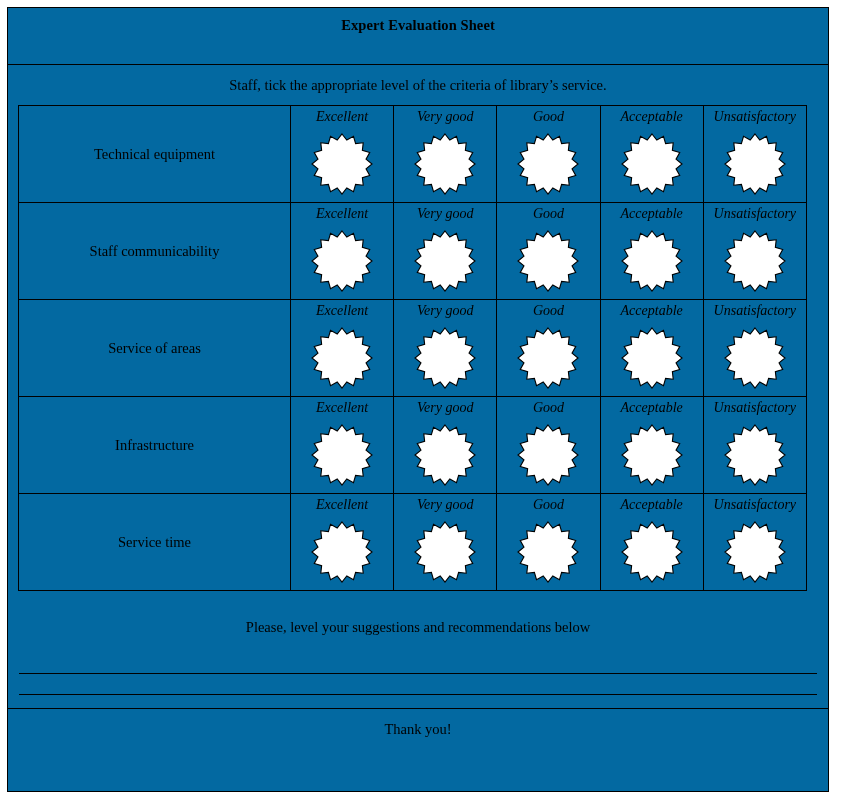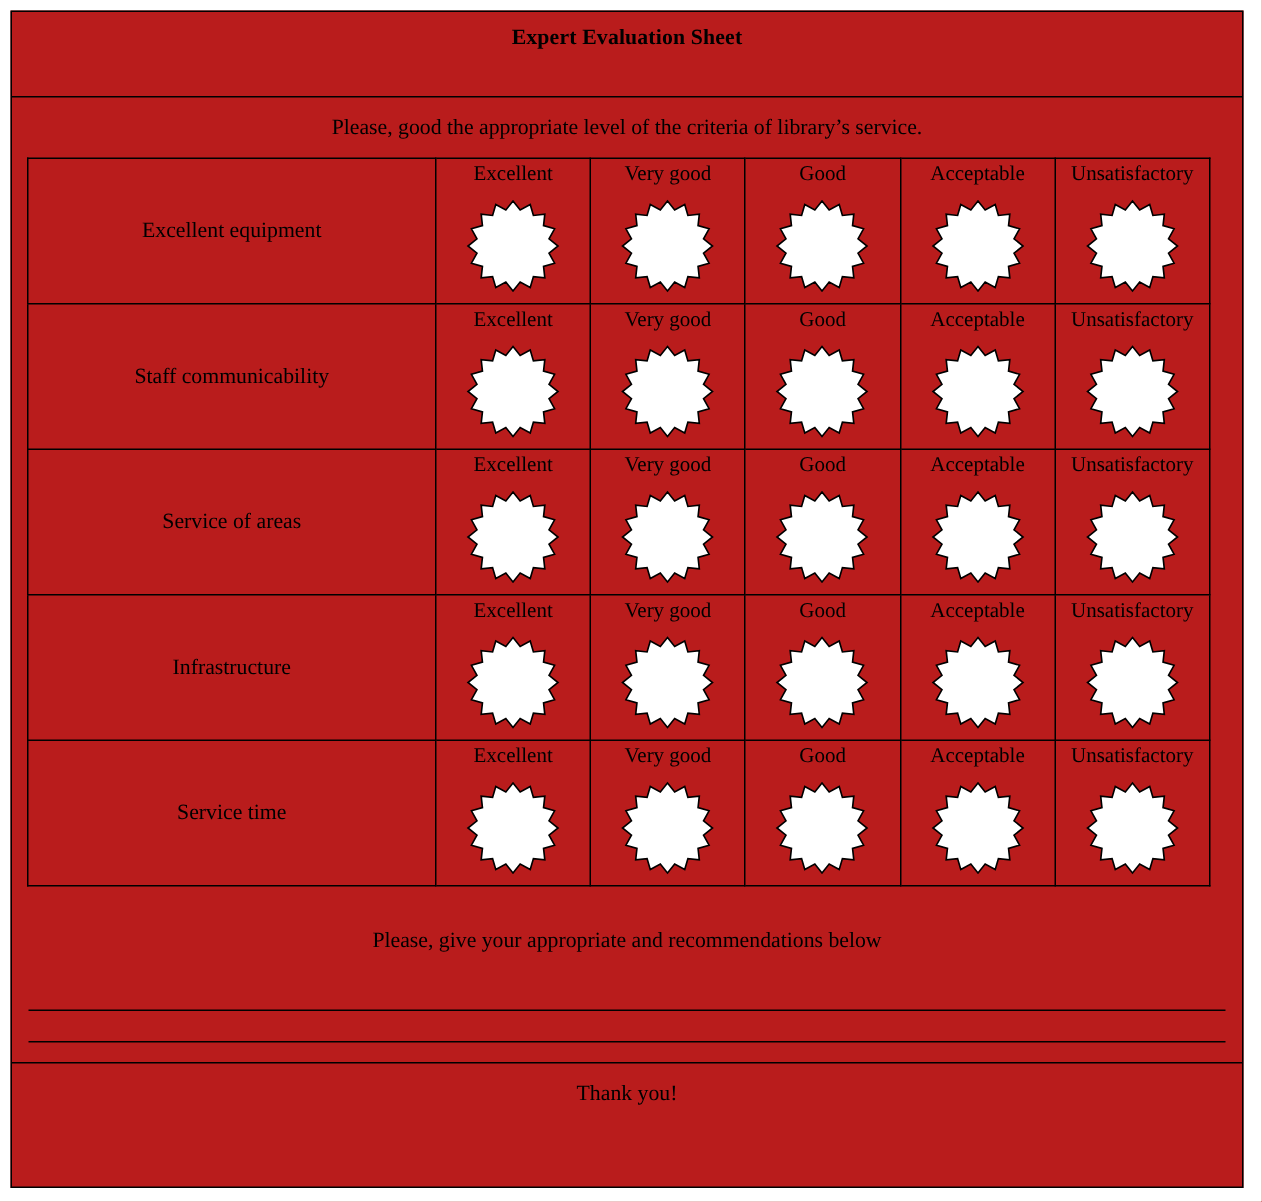"Expert Evaluation Sheet" .sheet { background: #b91c1c -> #0369a1 }
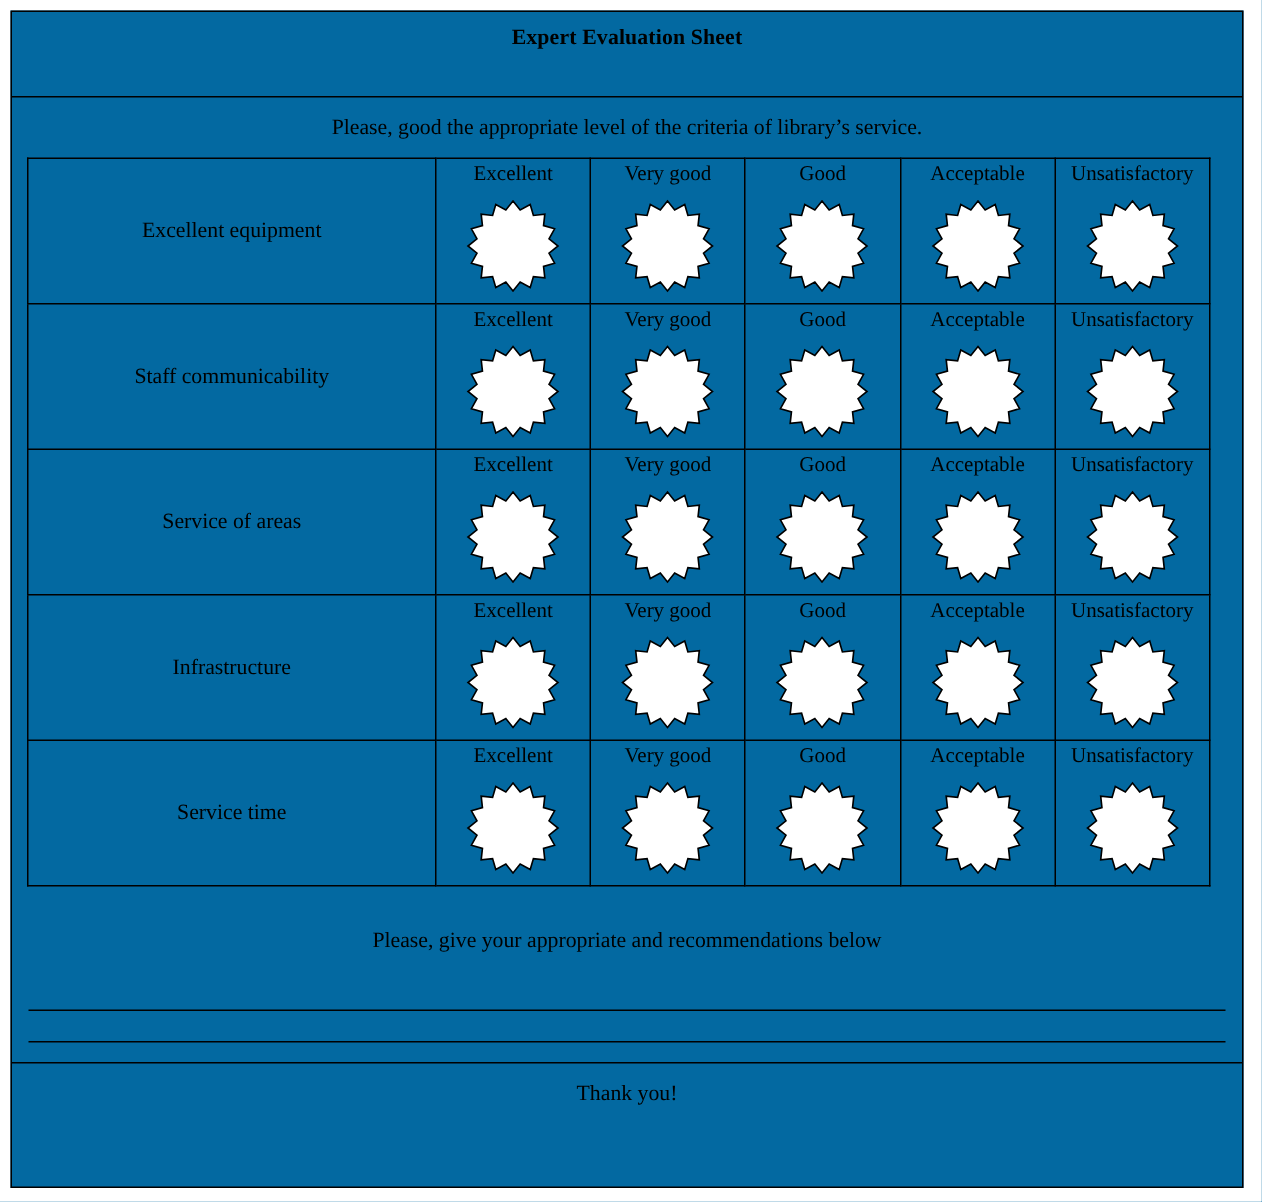"Please, good the appropriate level" div.tick-line { text: Please, good -> Staff, tick }
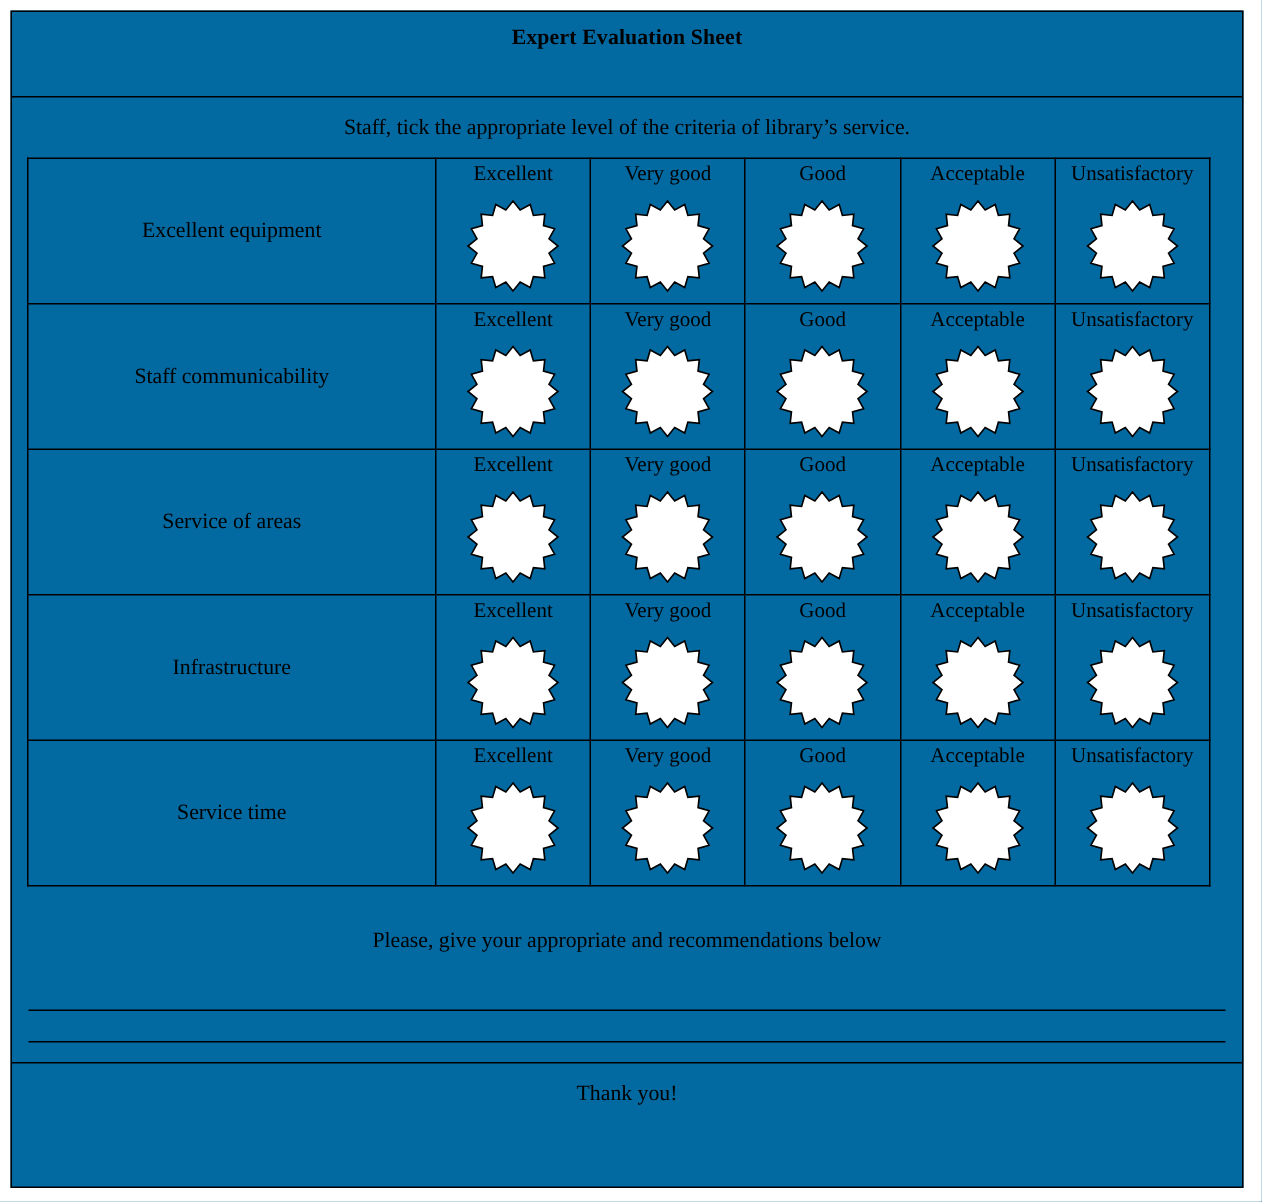"Excellent" .rate-cell { font-style: none -> italic }
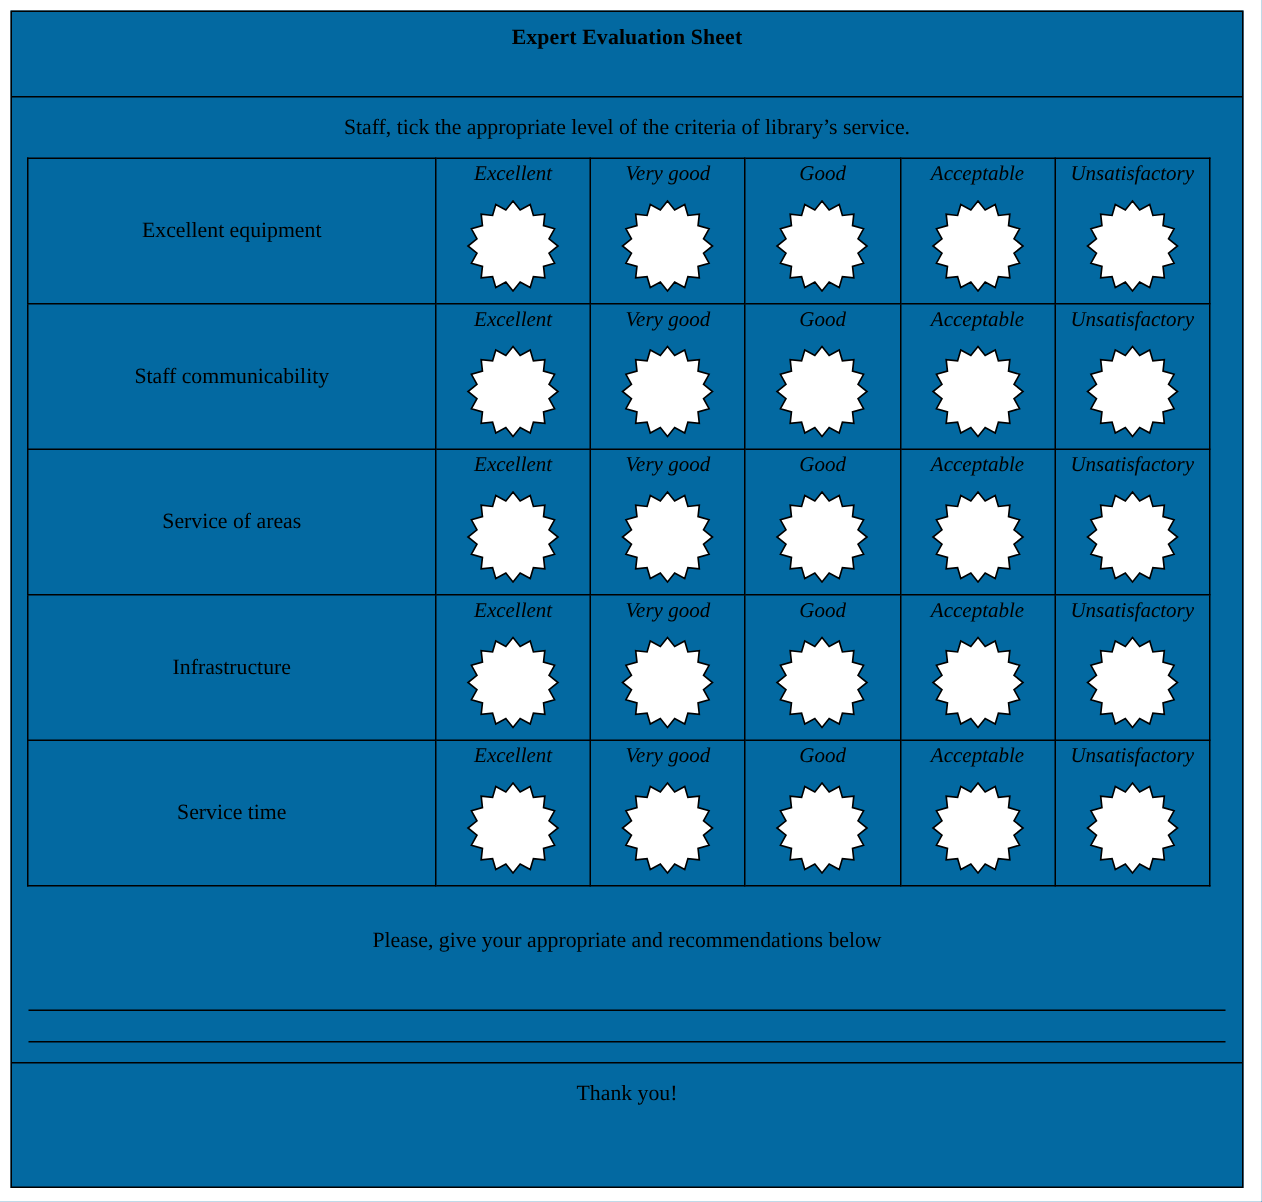"Excellent equipment" td.criteria-cell { text: Excellent -> Technical }
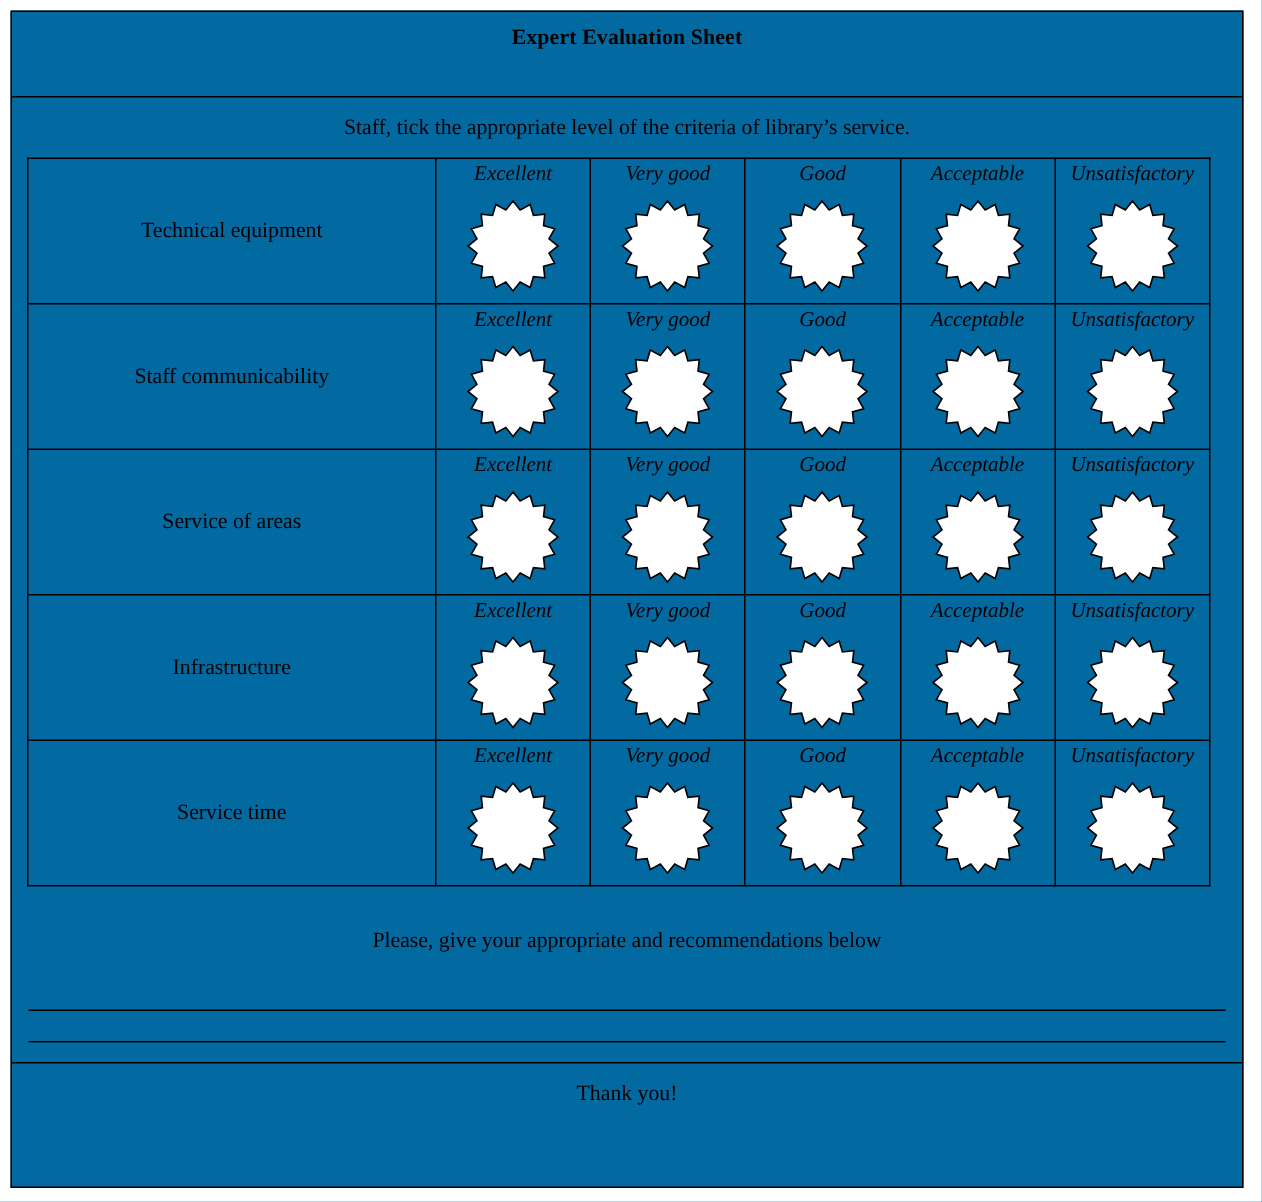"Please, give your appropriate and" div.suggestions { text: give your appropriate -> level your suggestions }
